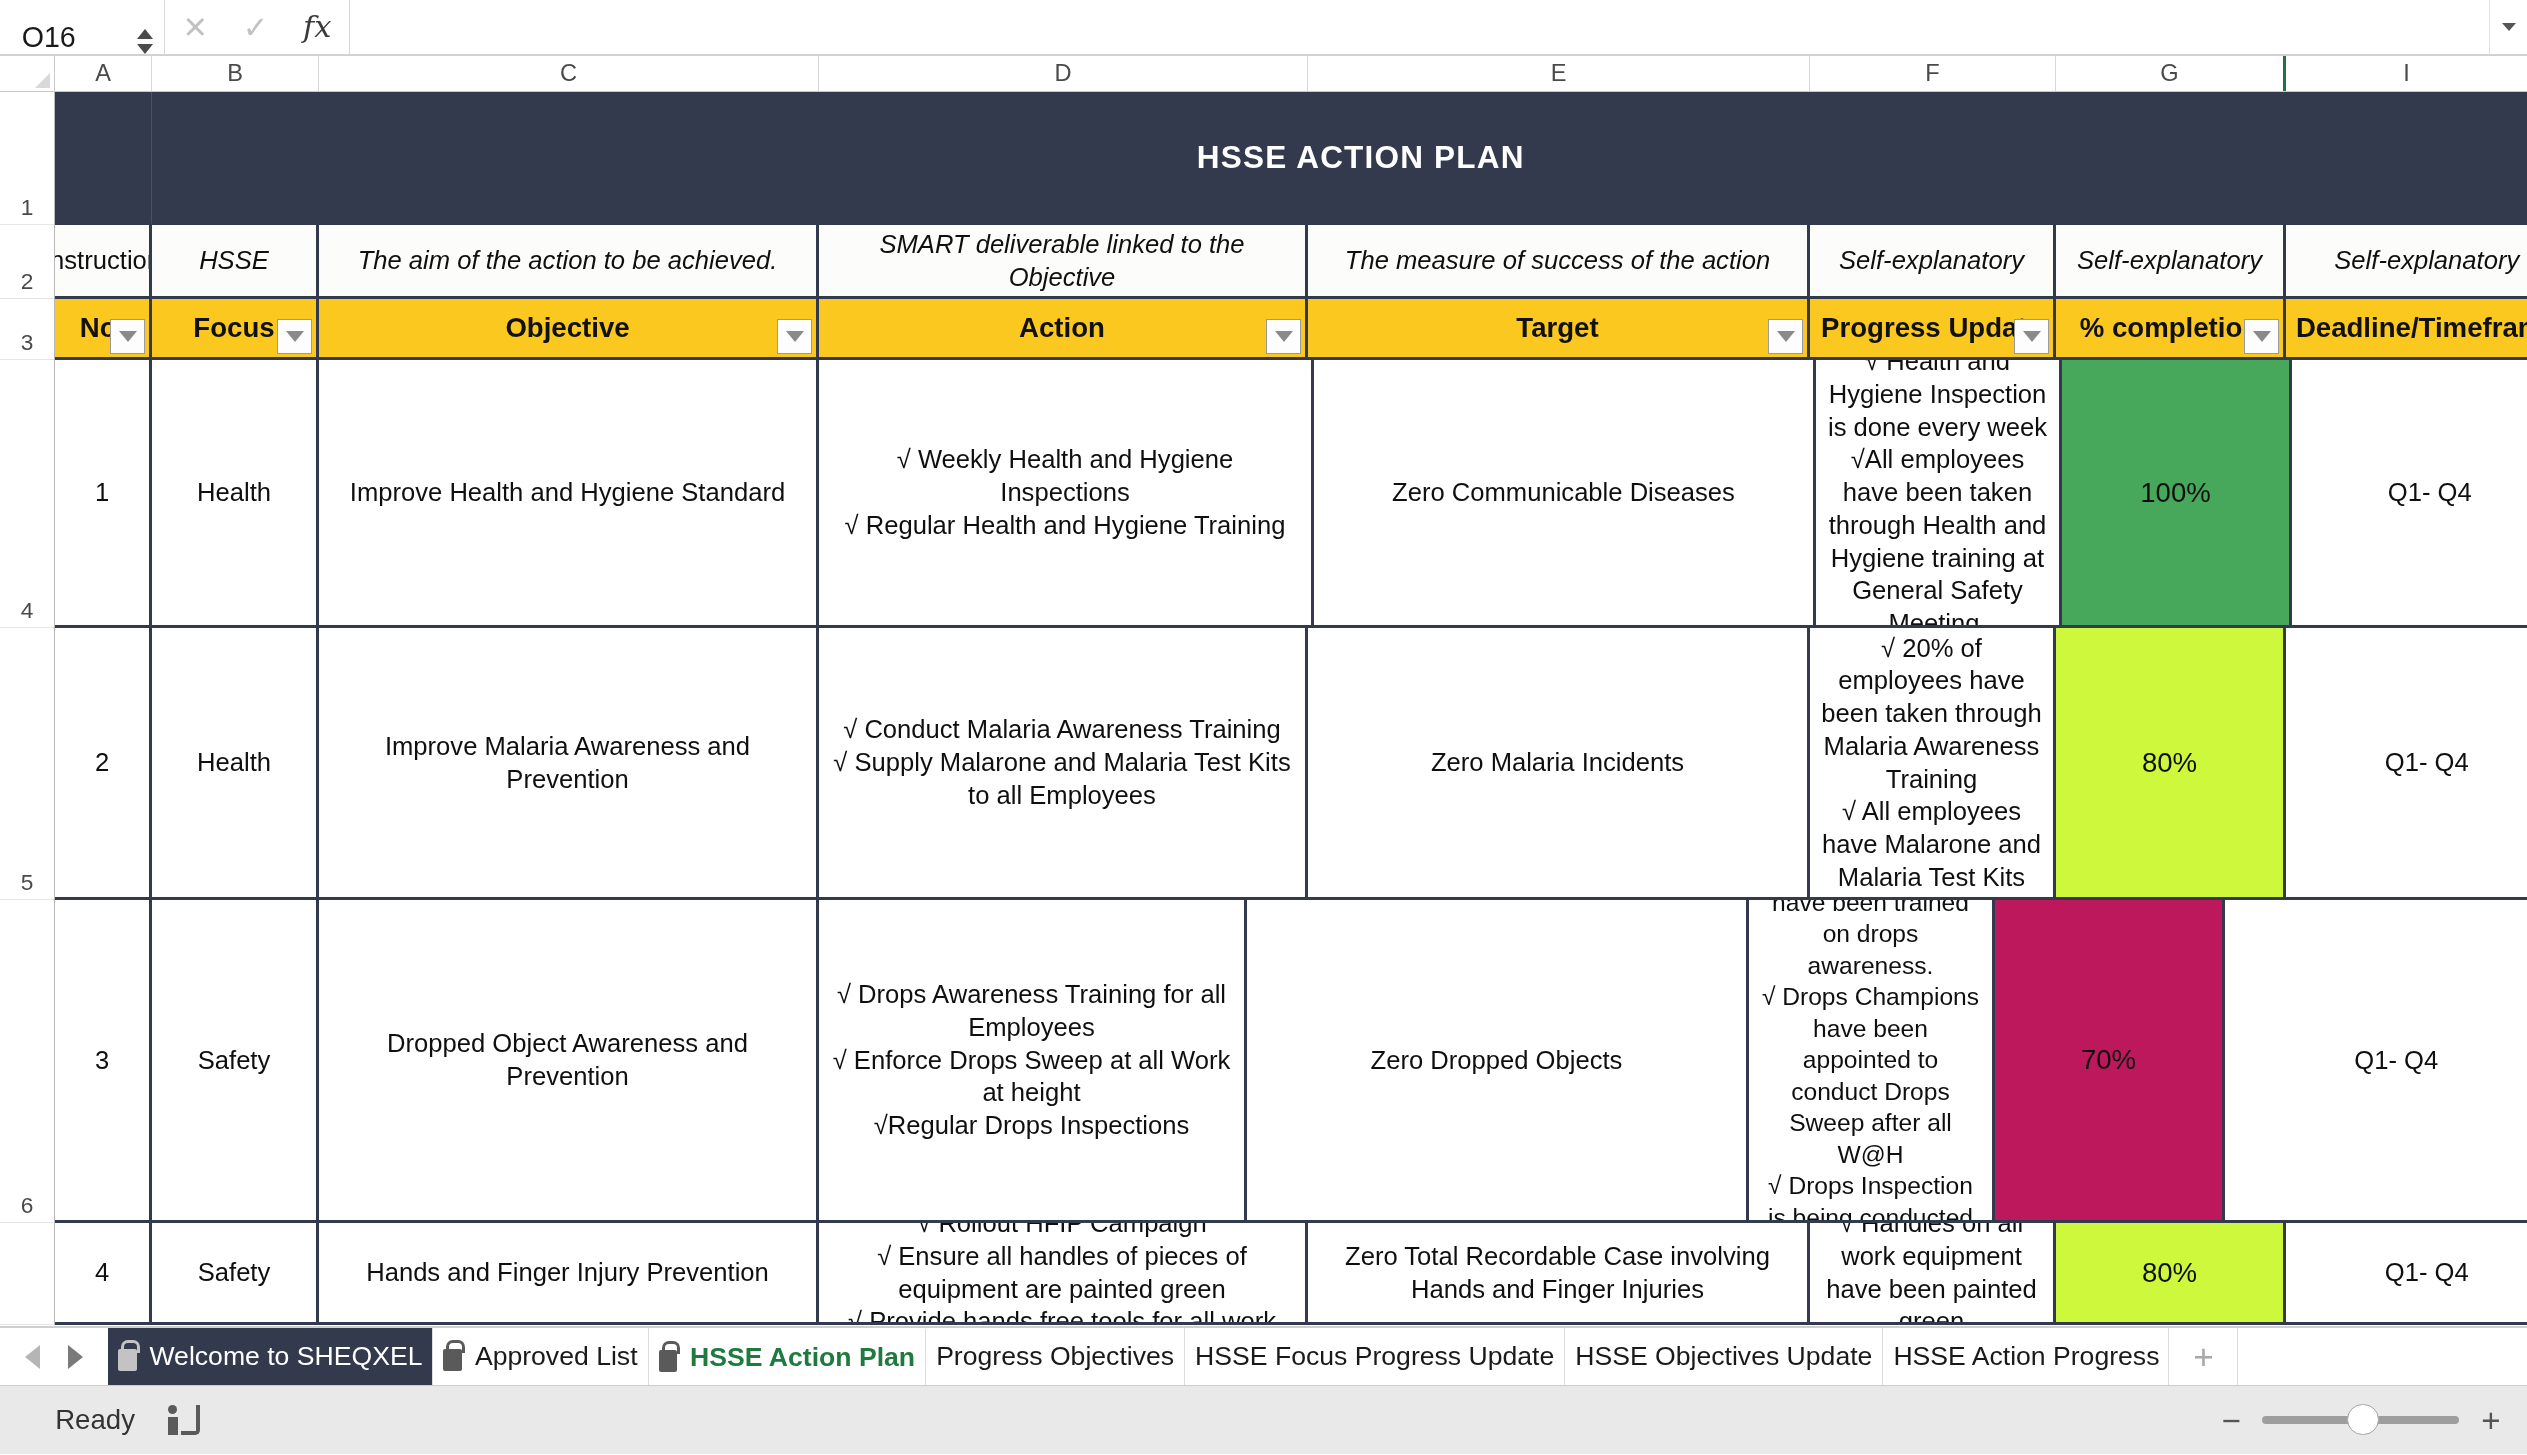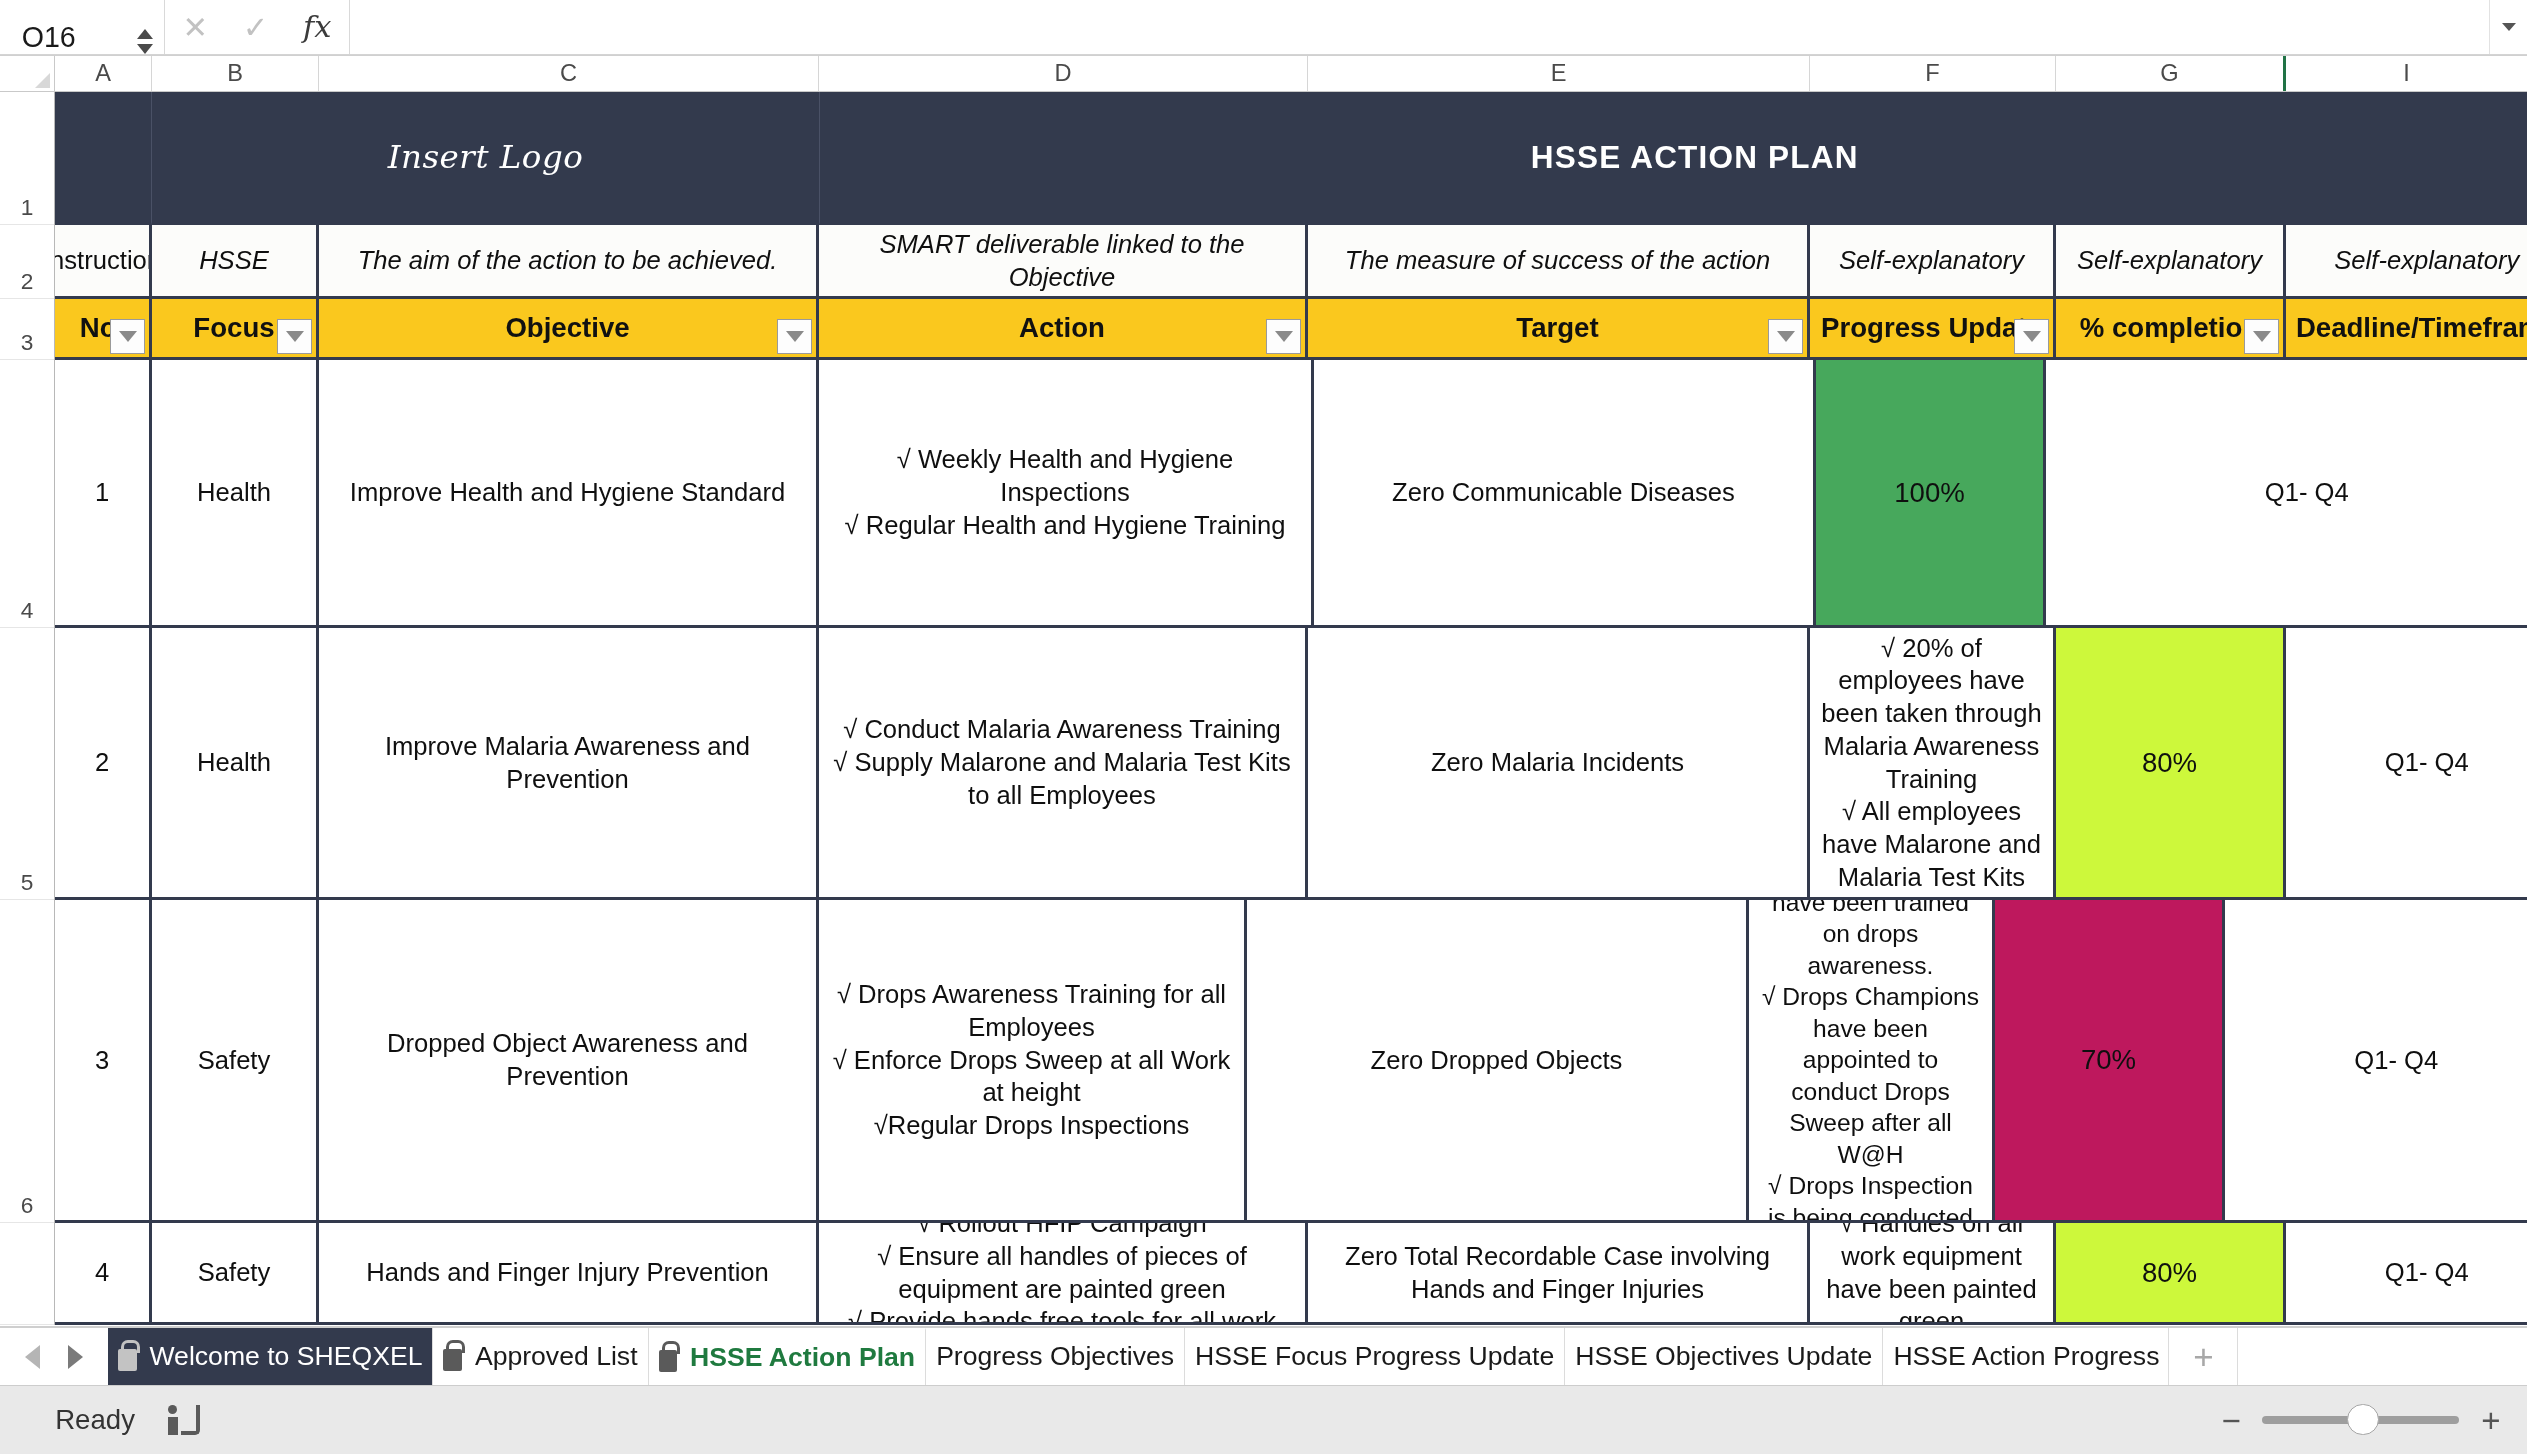"Insert Logo" div.banner { html: <div>Insert Logo</div> -> none }
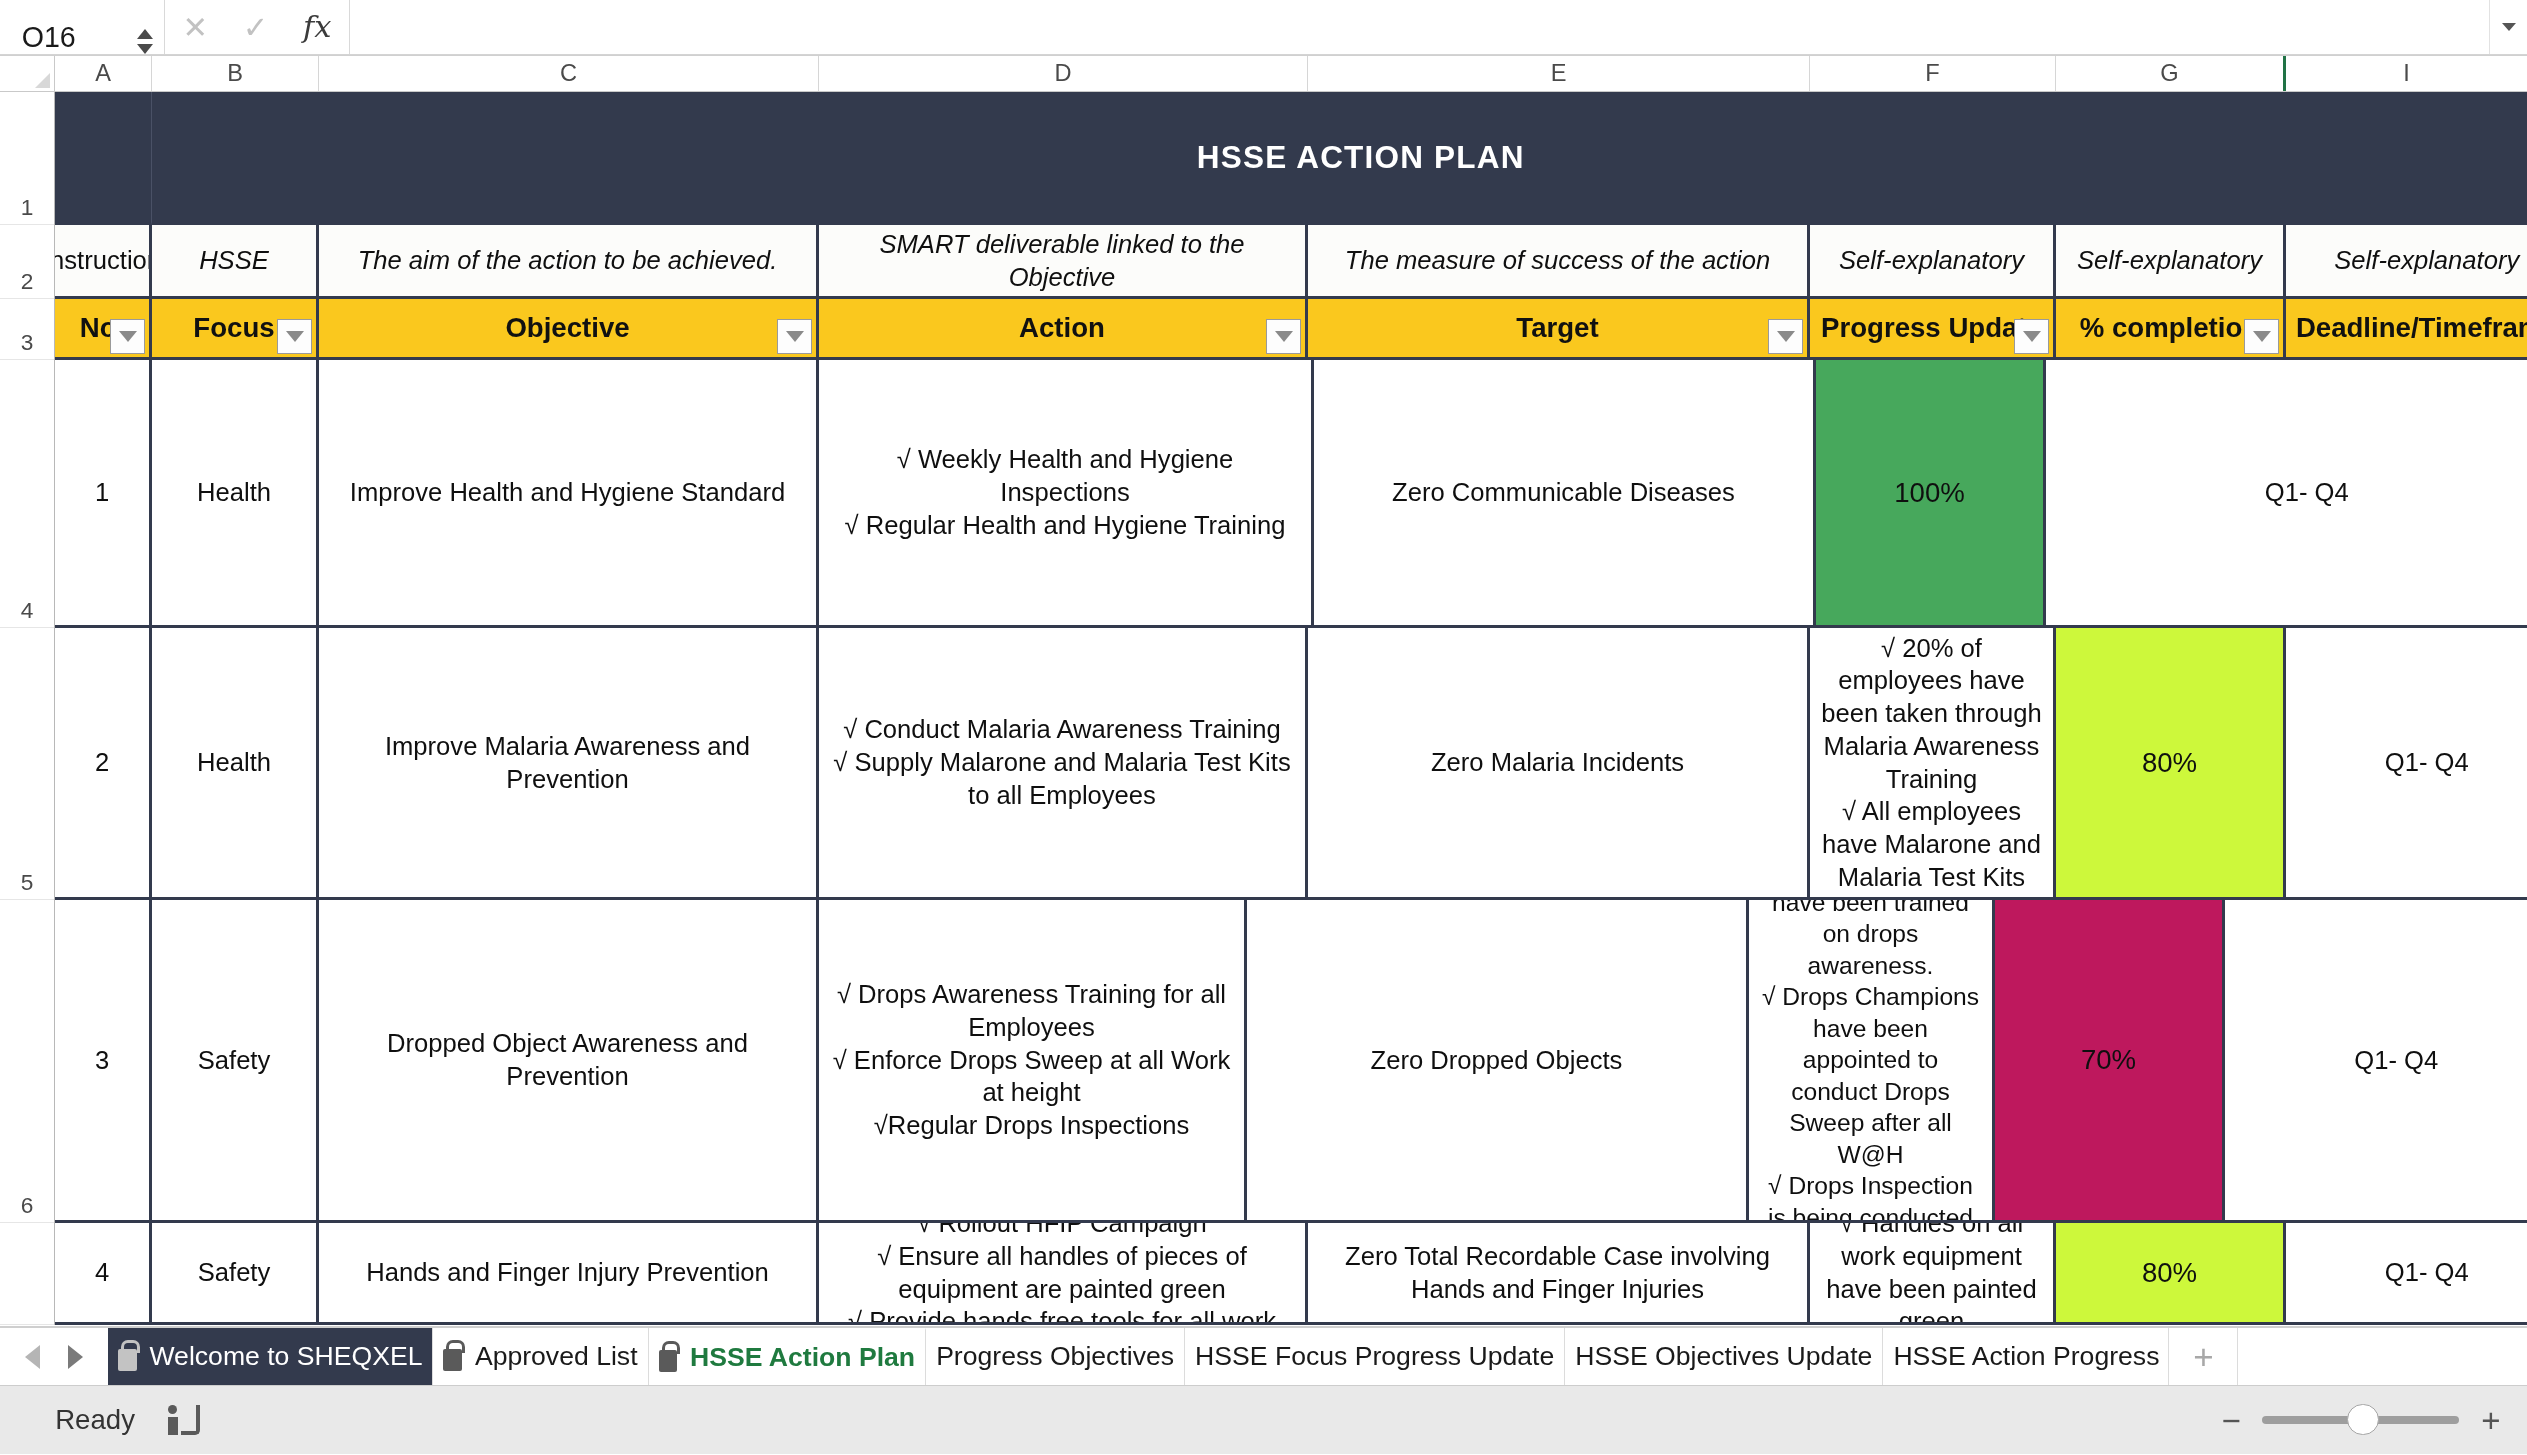"√ Health and Hygiene Inspection" div.cell { html: none -> <div>√ Health and Hygiene Inspection is done every week √All employees have been taken through Health and Hygiene training at General Safety Meeting.</div> }
